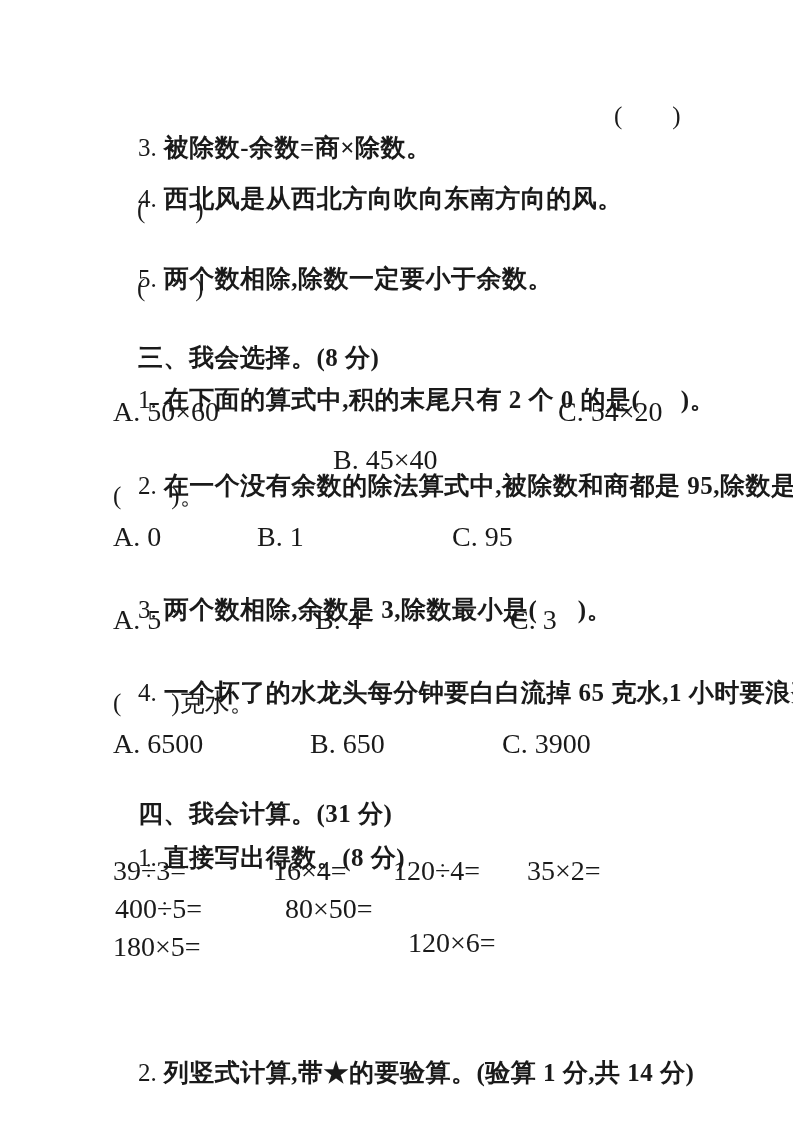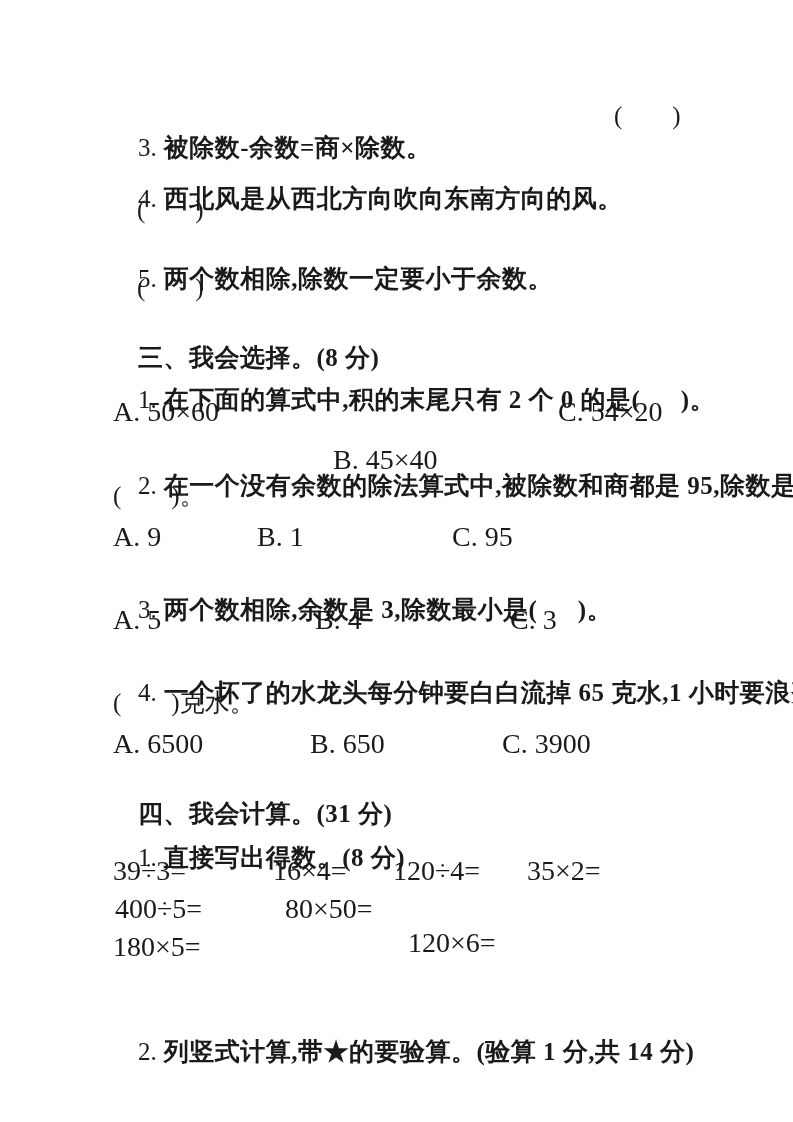"A. 9" div.line { text: 9 -> 0 }
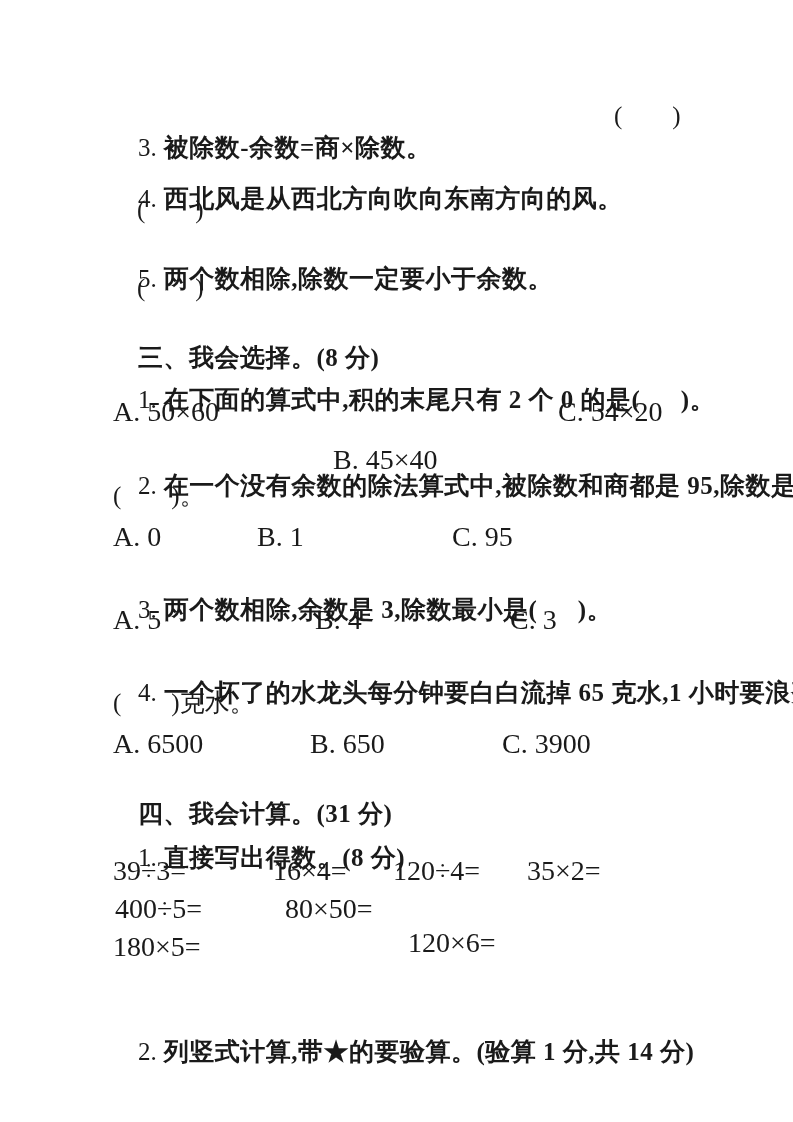"2. 列竖式计算,带★的要验算。(验算 1 分,共 14" div.line { top: 1004px -> 1025px }
